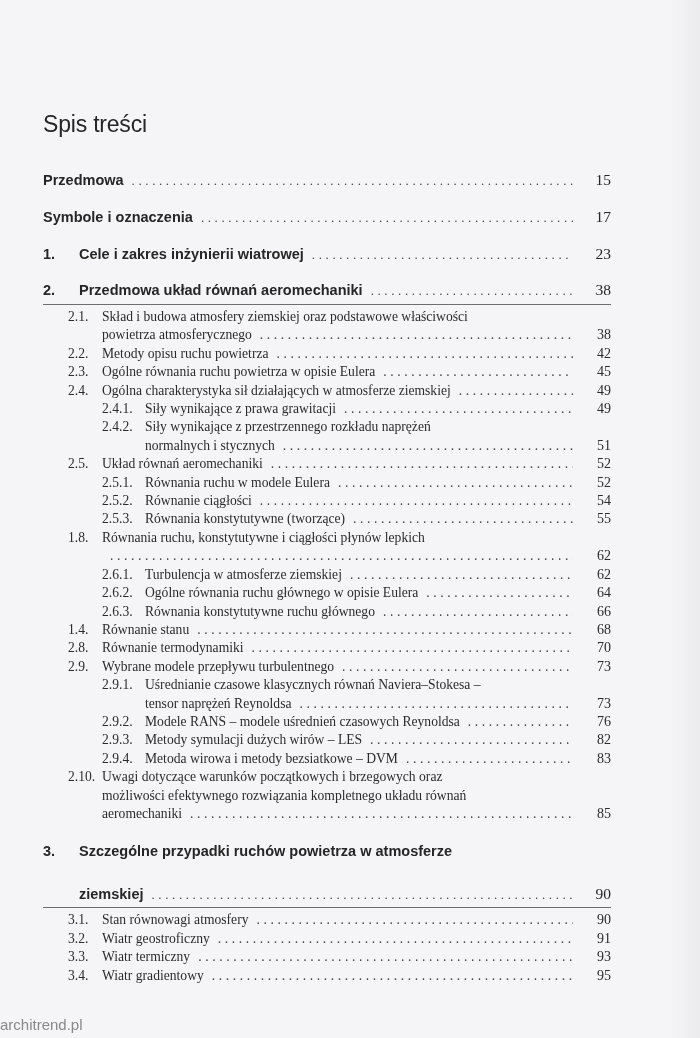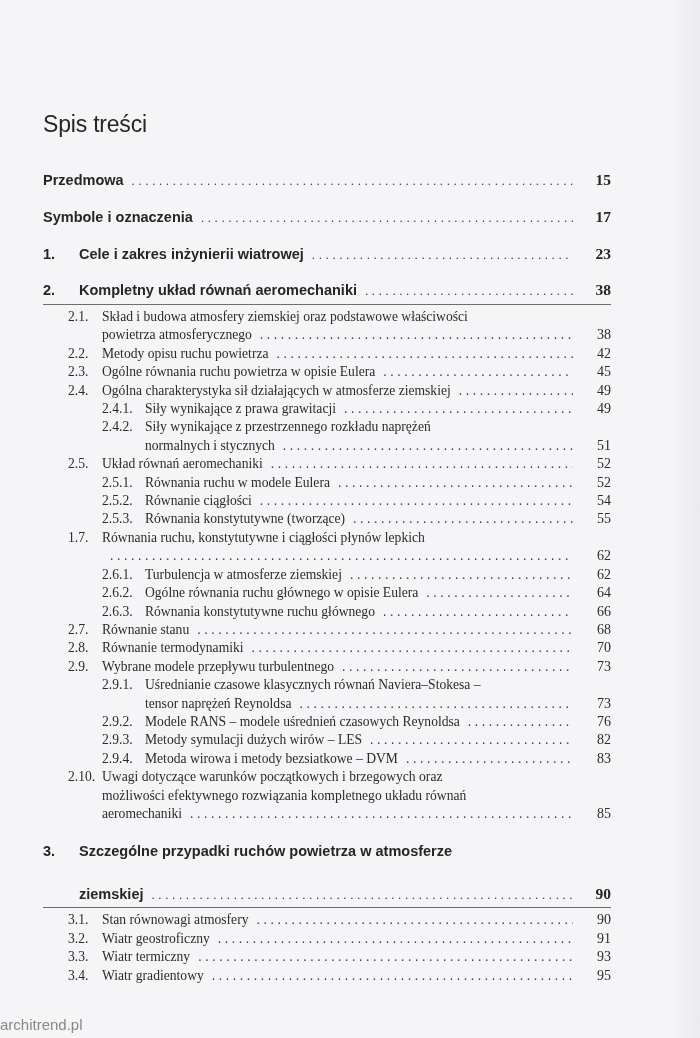"15" .lvl0 .page-num { font-weight: bold -> normal }
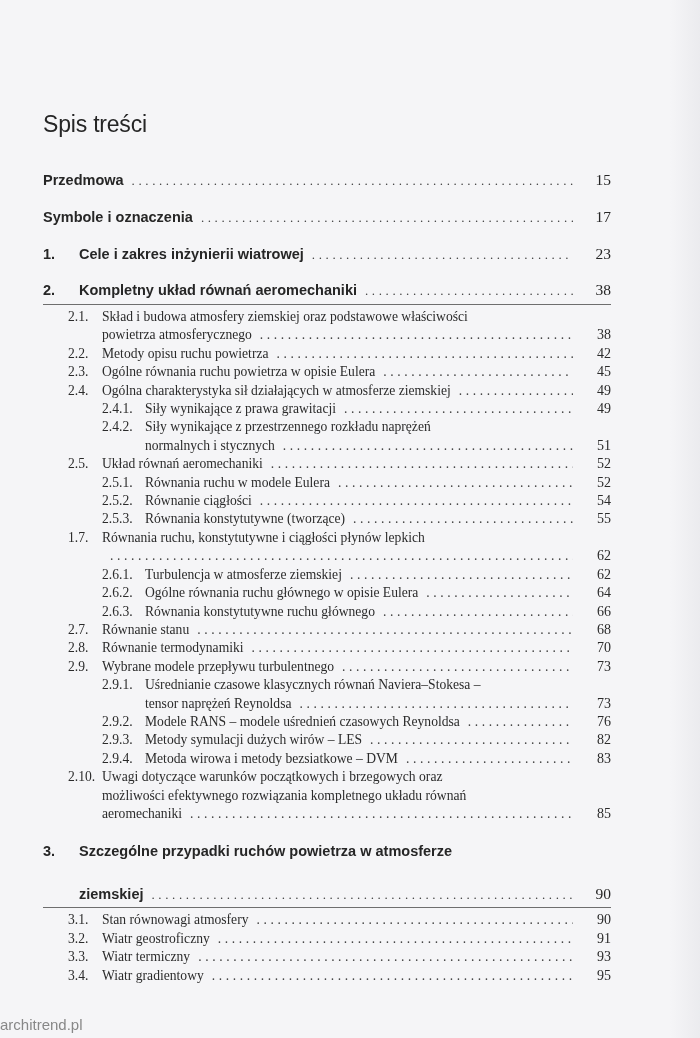"Kompletny układ równań aeromechaniki" span.label { text: Kompletny -> Przedmowa }
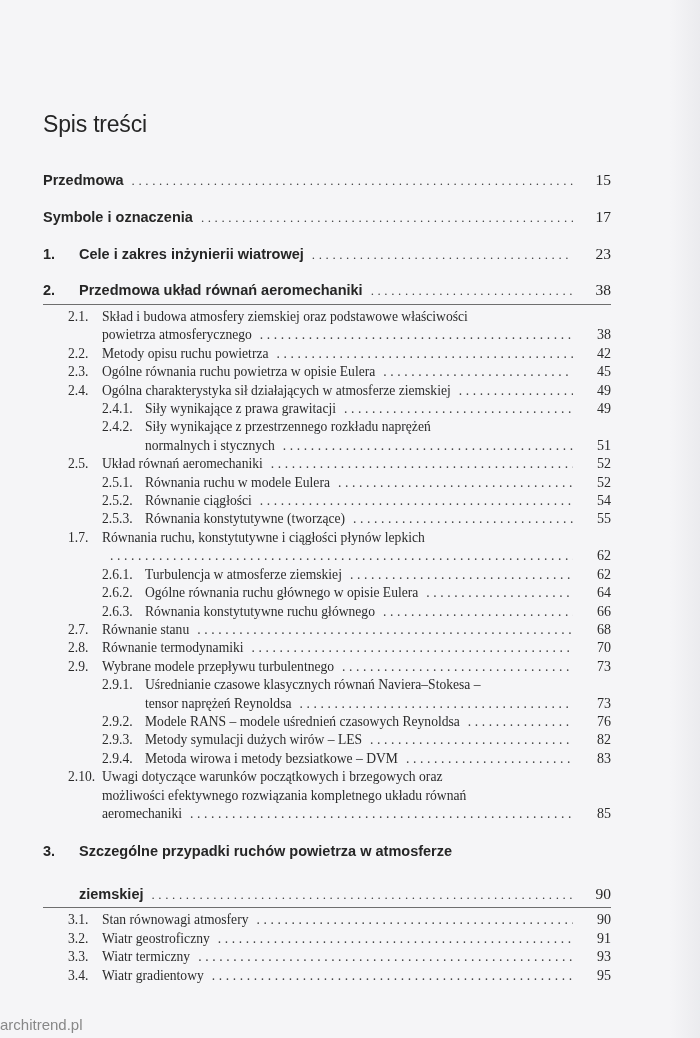"1.7." span.num { text: 1.7 -> 1.8 }
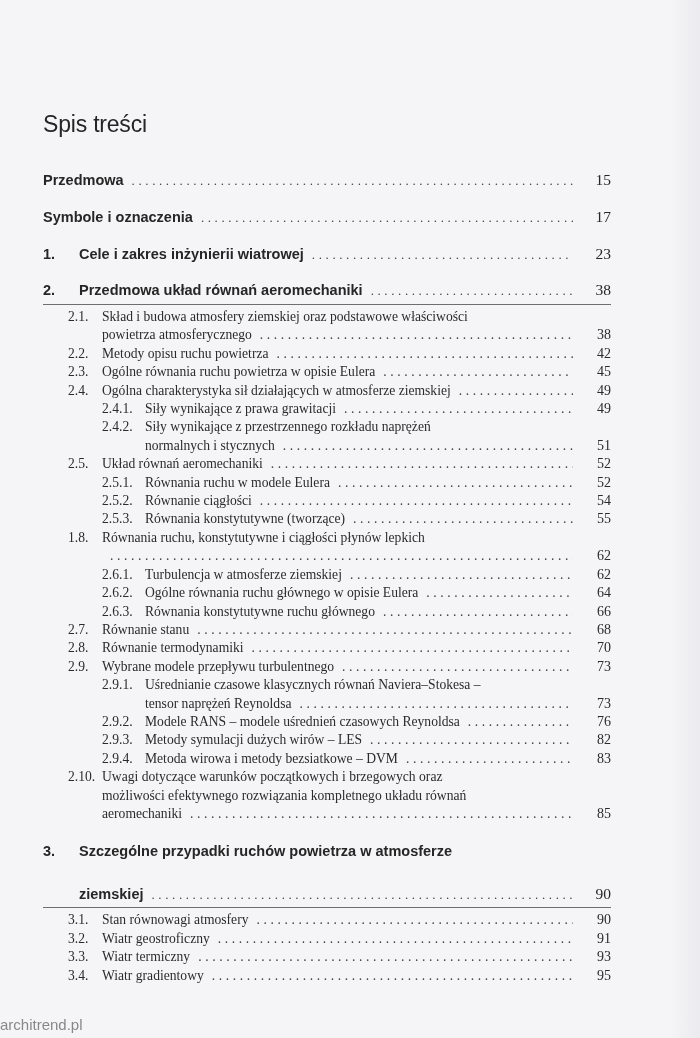"2.7." span.num { text: 2.7 -> 1.4 }
